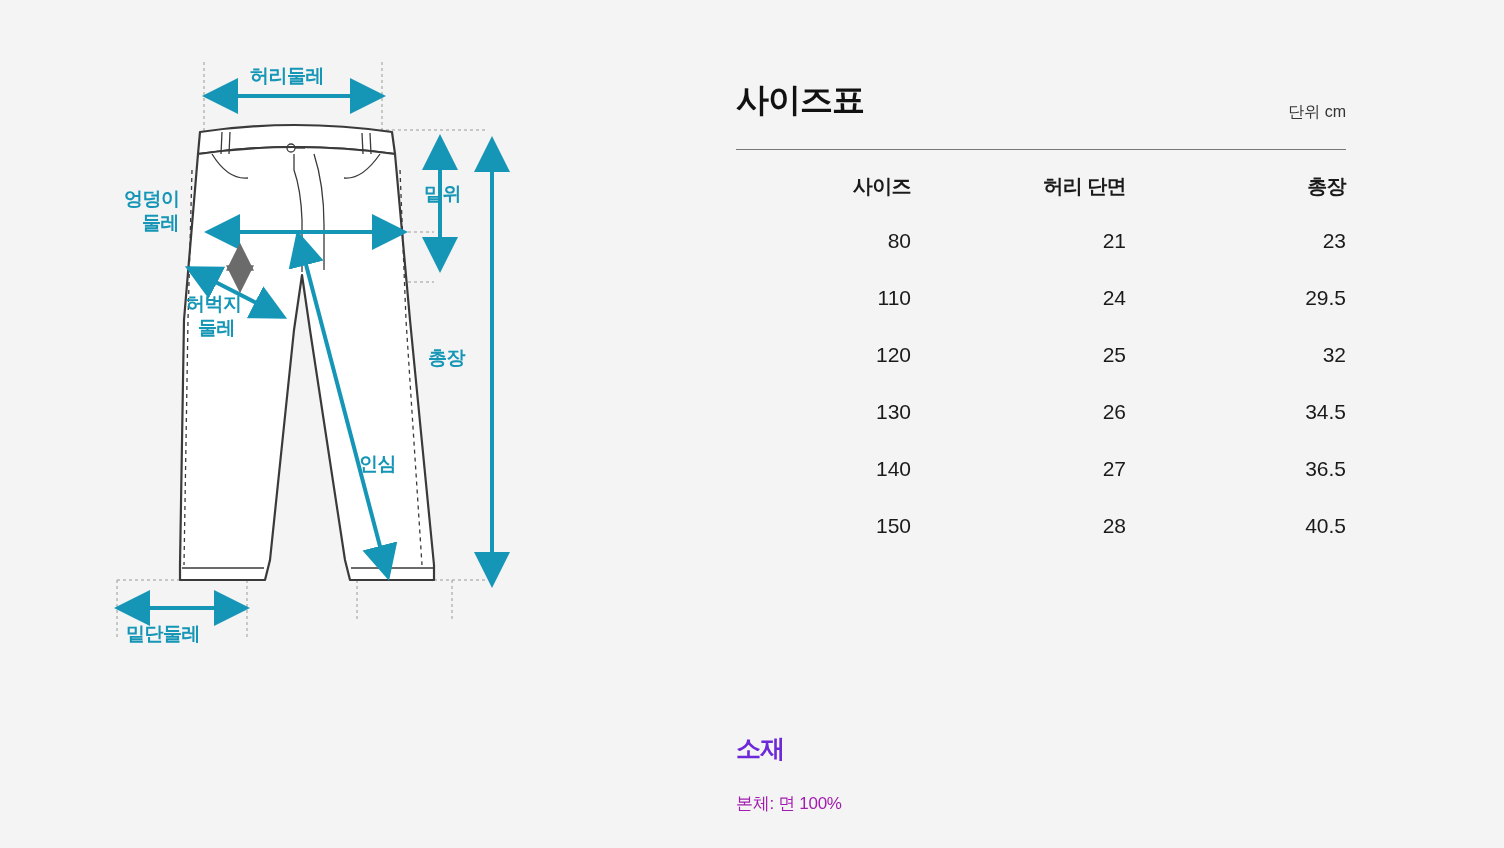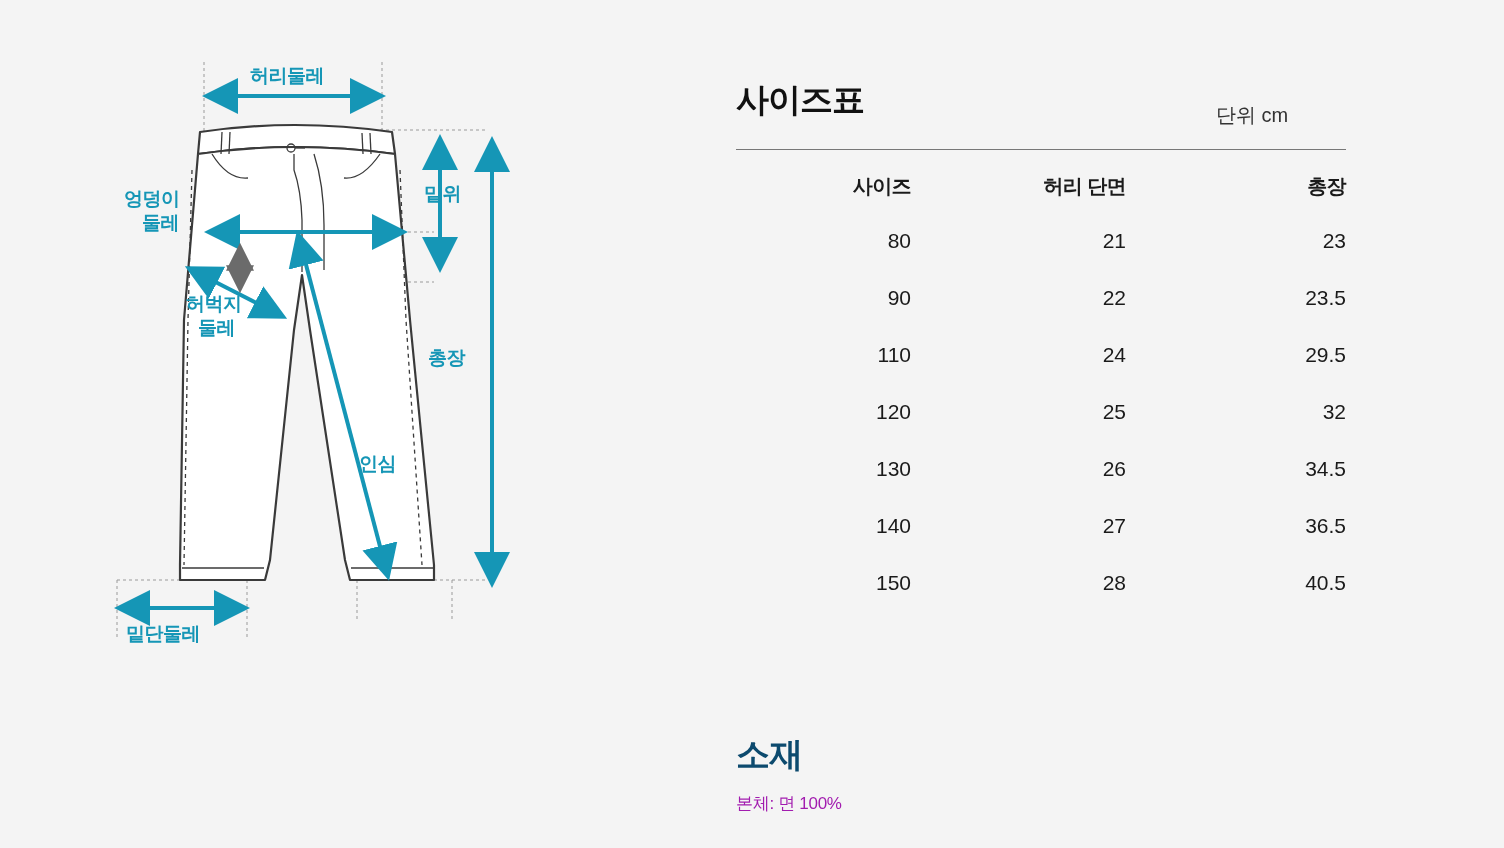"단위 cm" .unit-label { font-size: 20px -> 16px; text-align: none -> right }
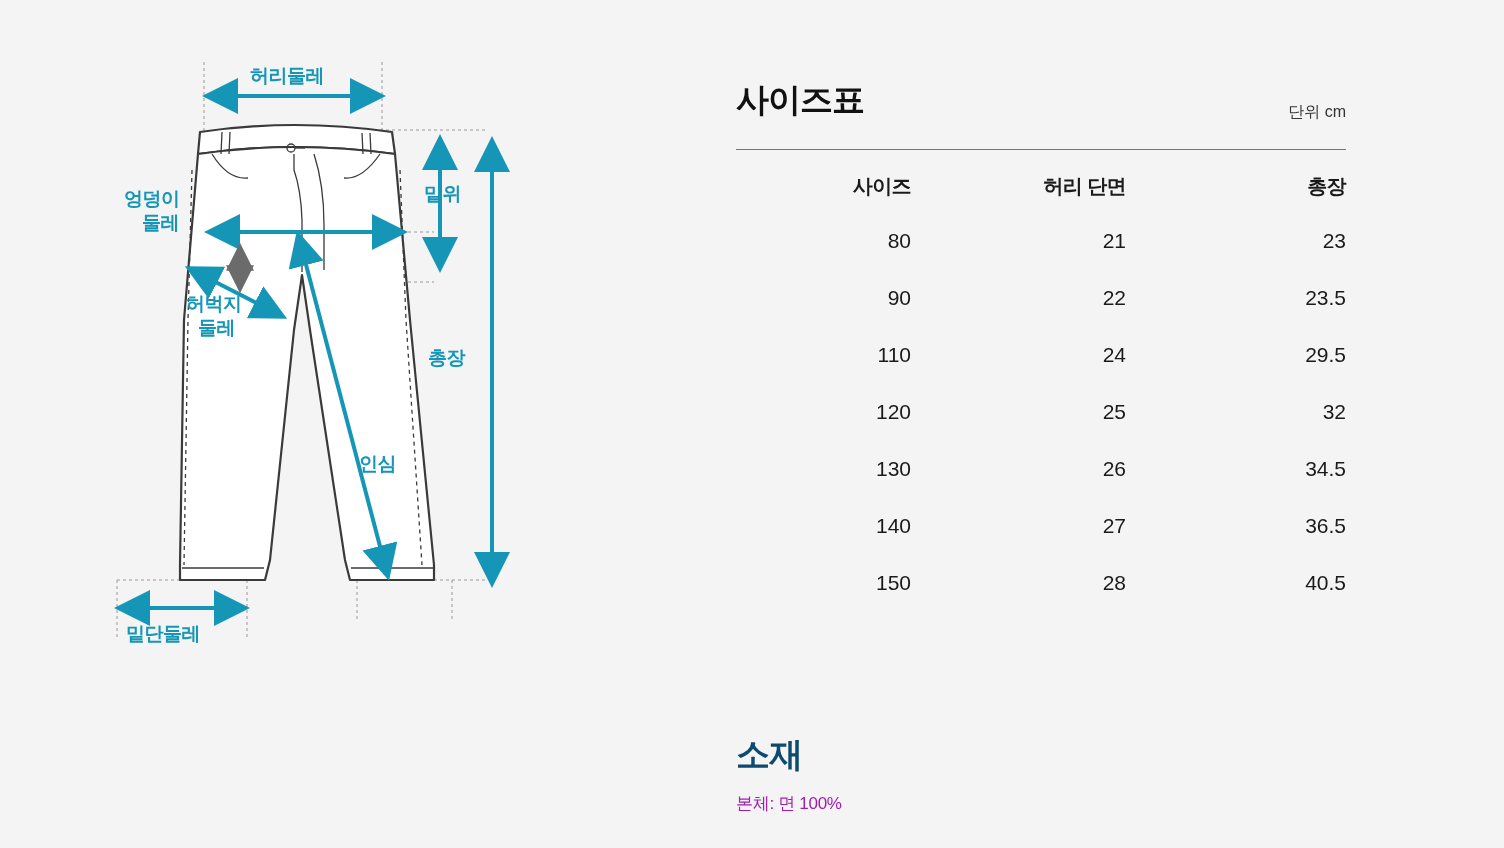"90" tr { html: <tr> <td>90</td> <td>22</td> <td>23.5</td> </tr> -> none }
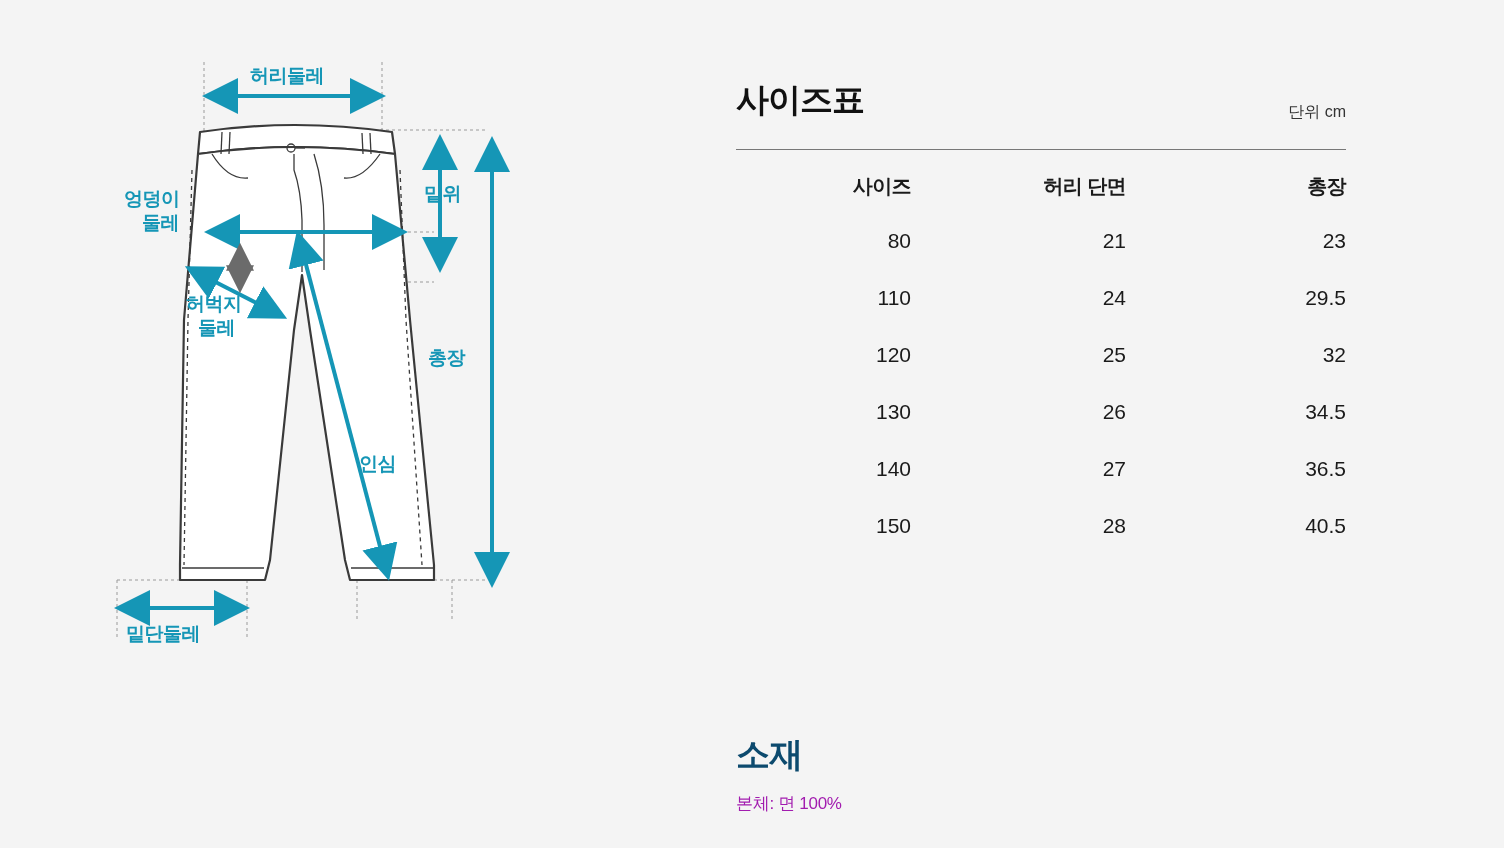"소재" .material-title { color: #0c4a6e -> #6d28d9; font-size: 34px -> 25px }
